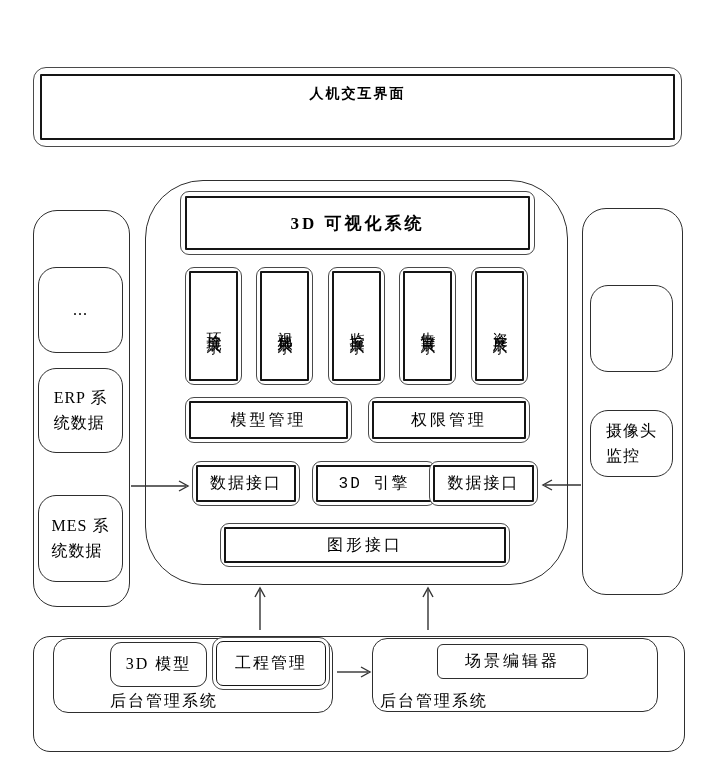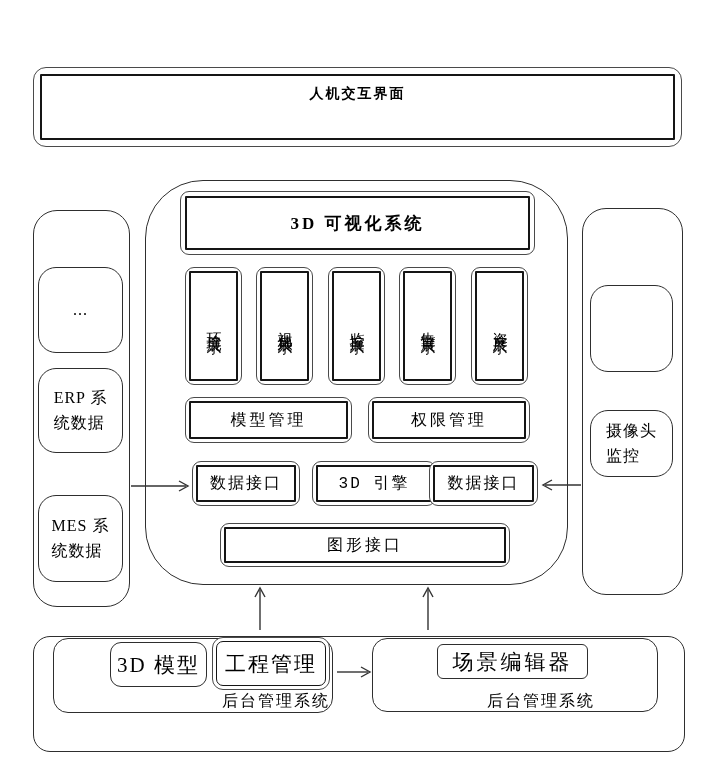"3D 模型" .sm-lbl { font-size: 21px -> 16px }
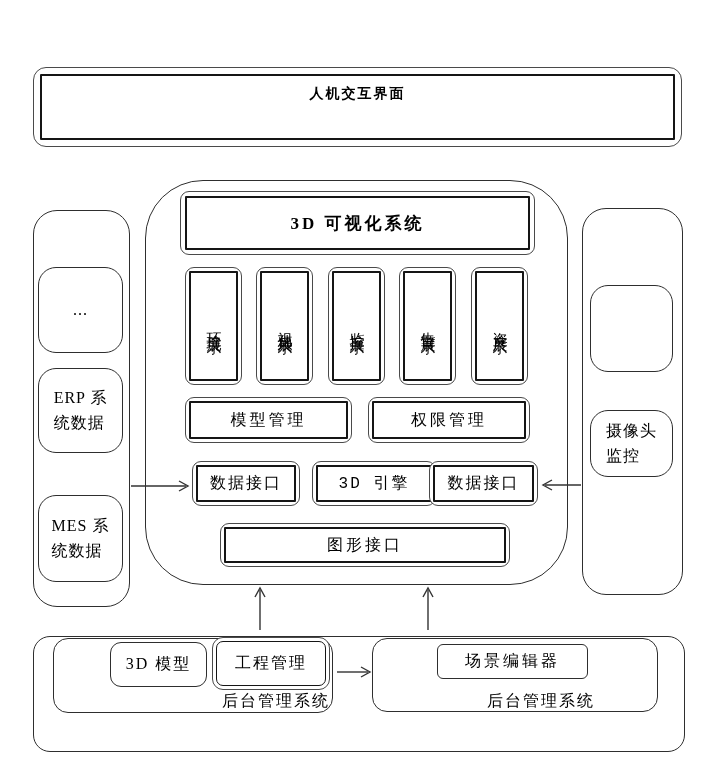"后台管理系统" .grp-lbl { text-align: right -> left }
